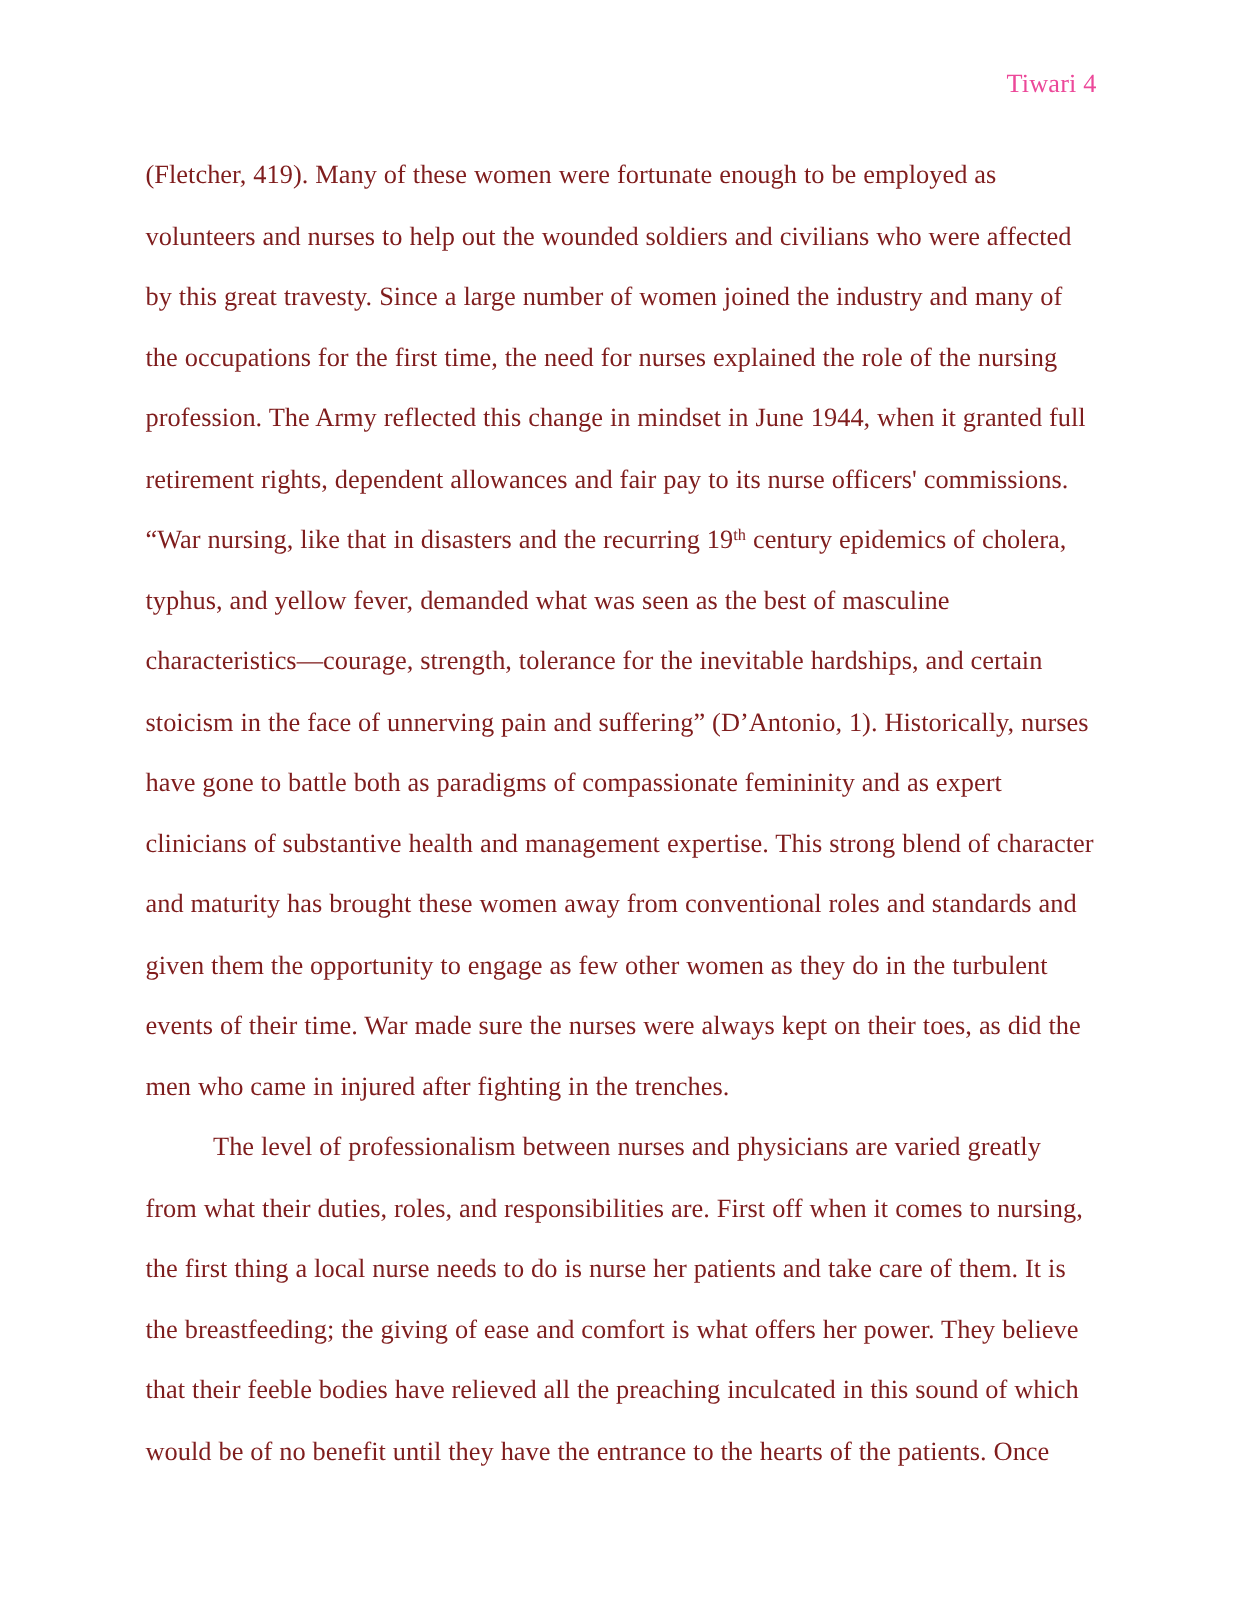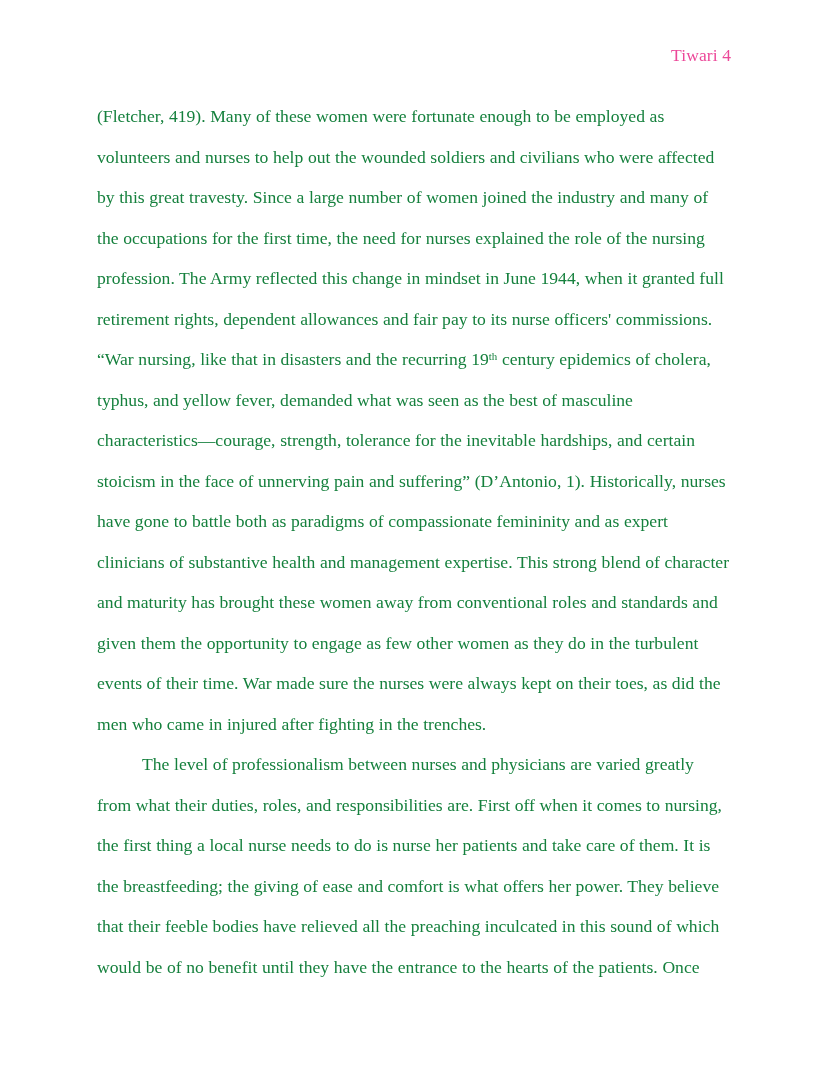"(Fletcher, 419). Many of these" p.para { color: #15803d -> #7f1d1d }
